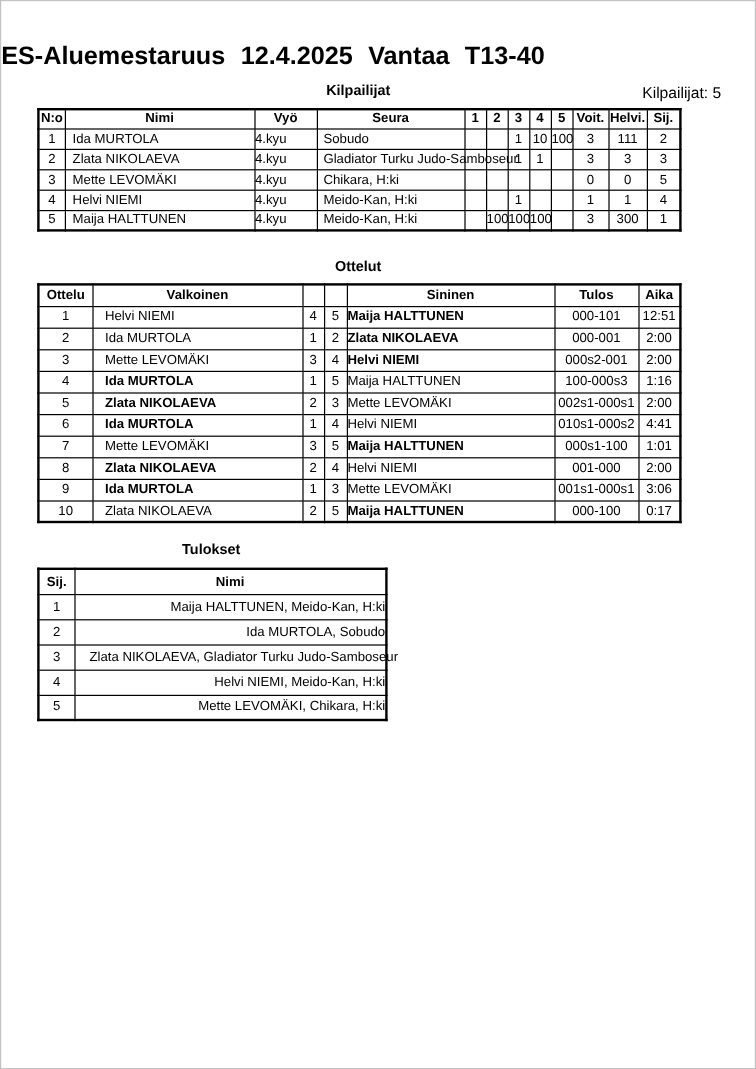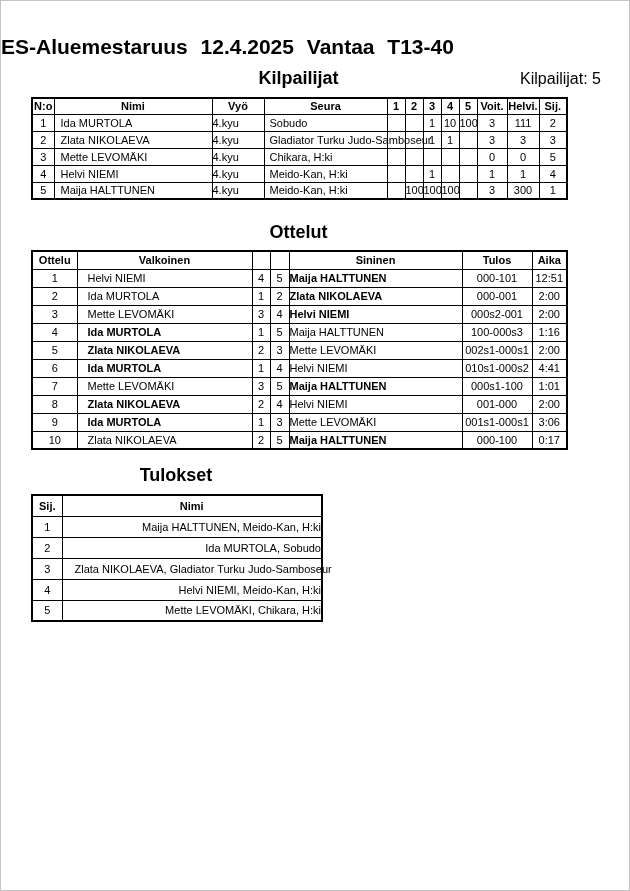"Kilpailijat" .section-heading { font-size: 18px -> 12px }
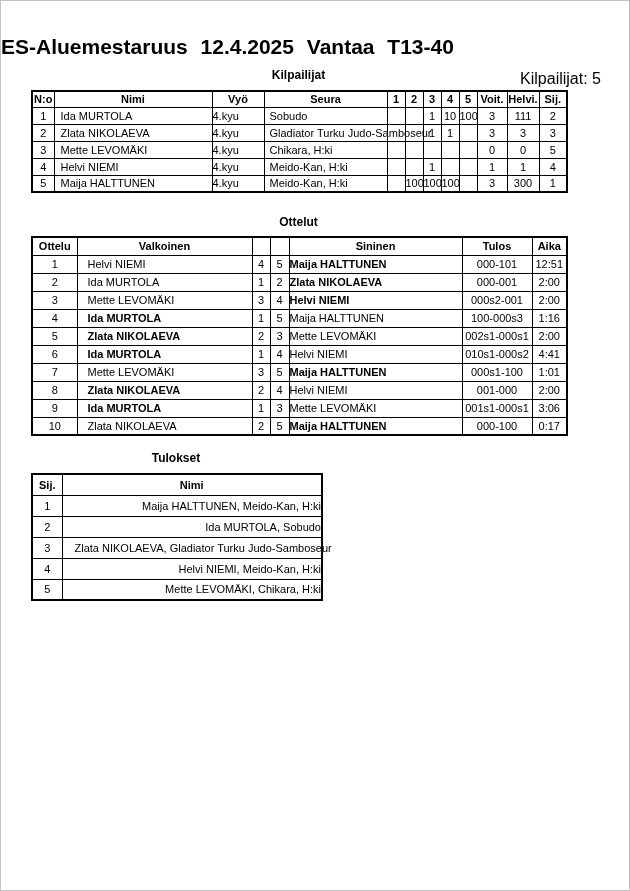"Kilpailijat: 5" .count { font-size: 16px -> 13px }
